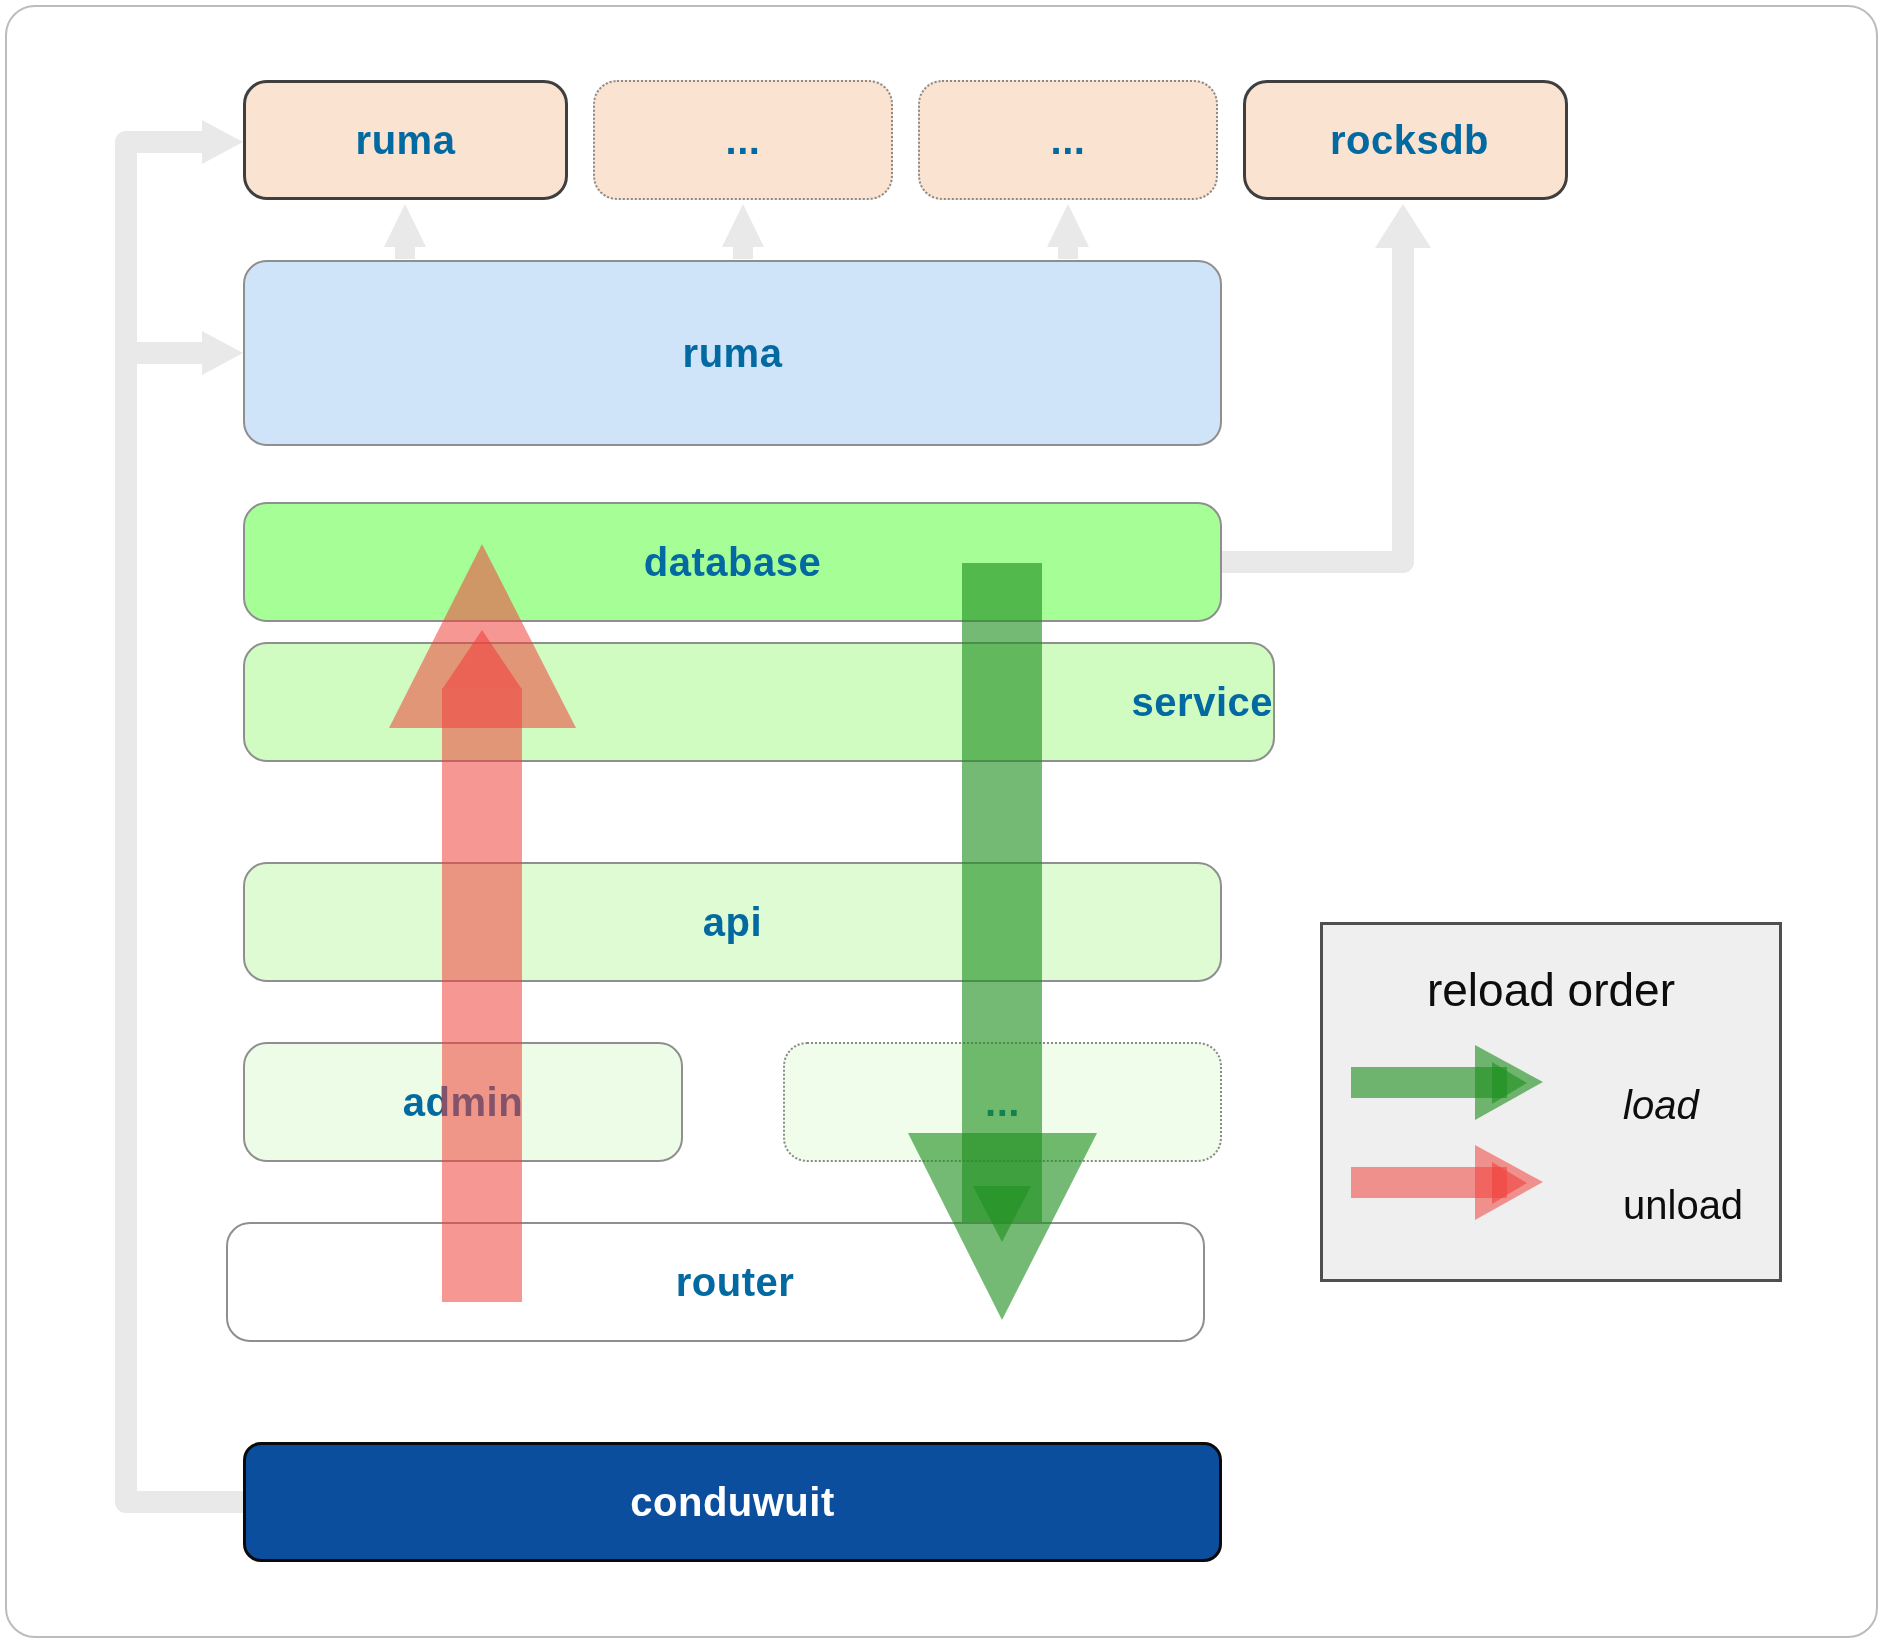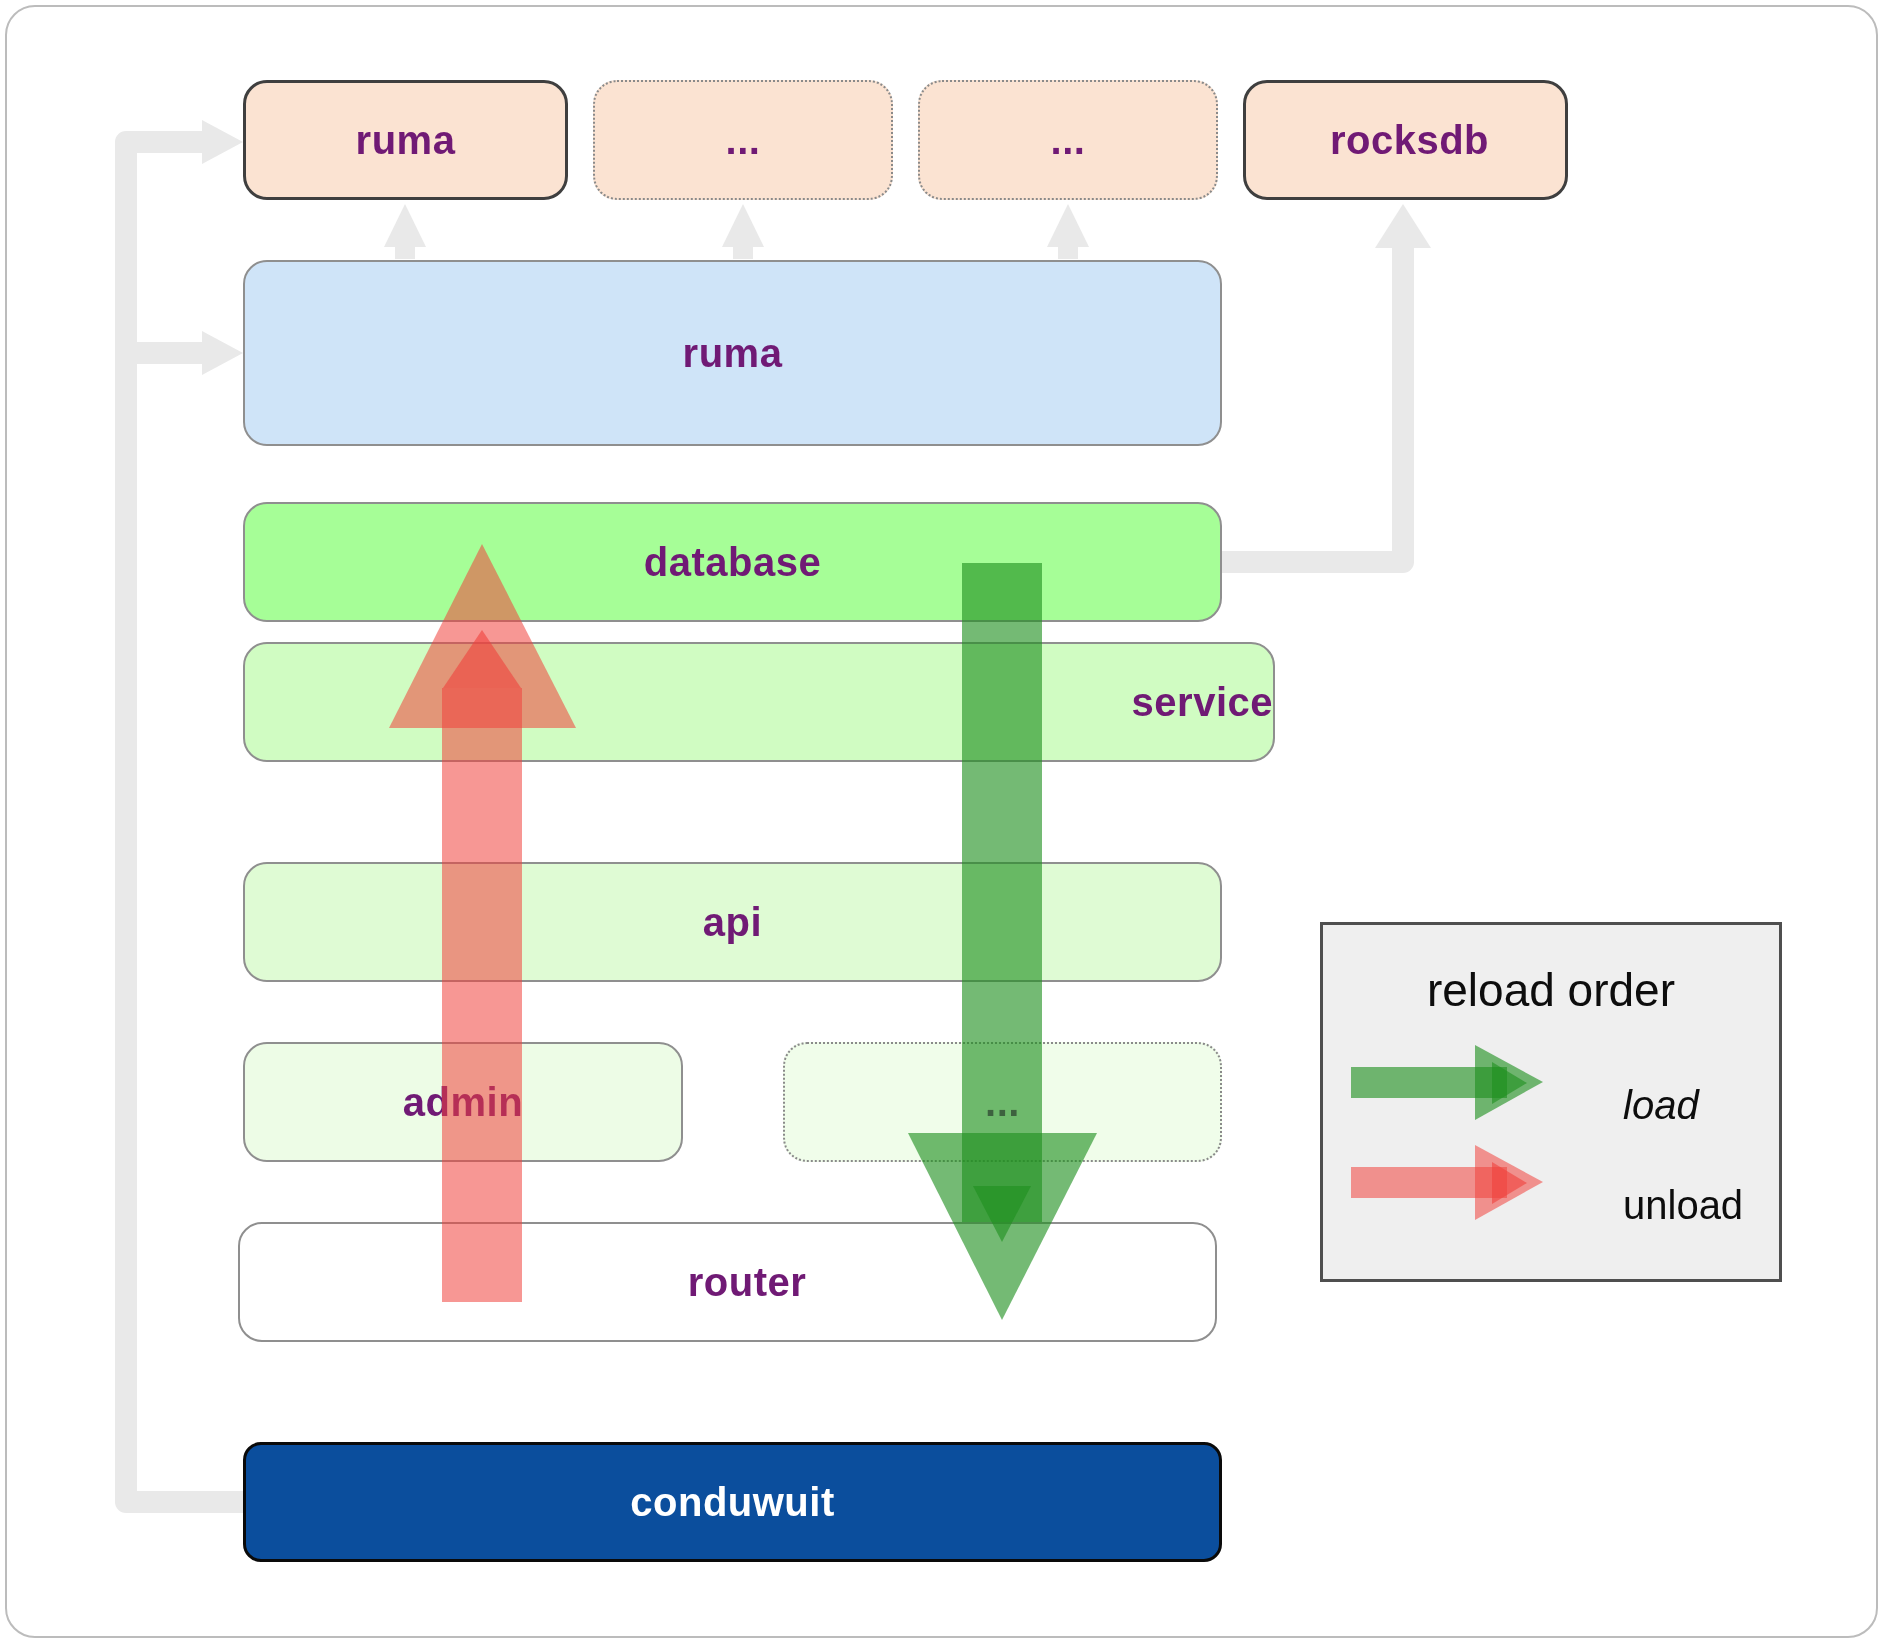"ruma" .node { color: #701a75 -> #0369a1 }
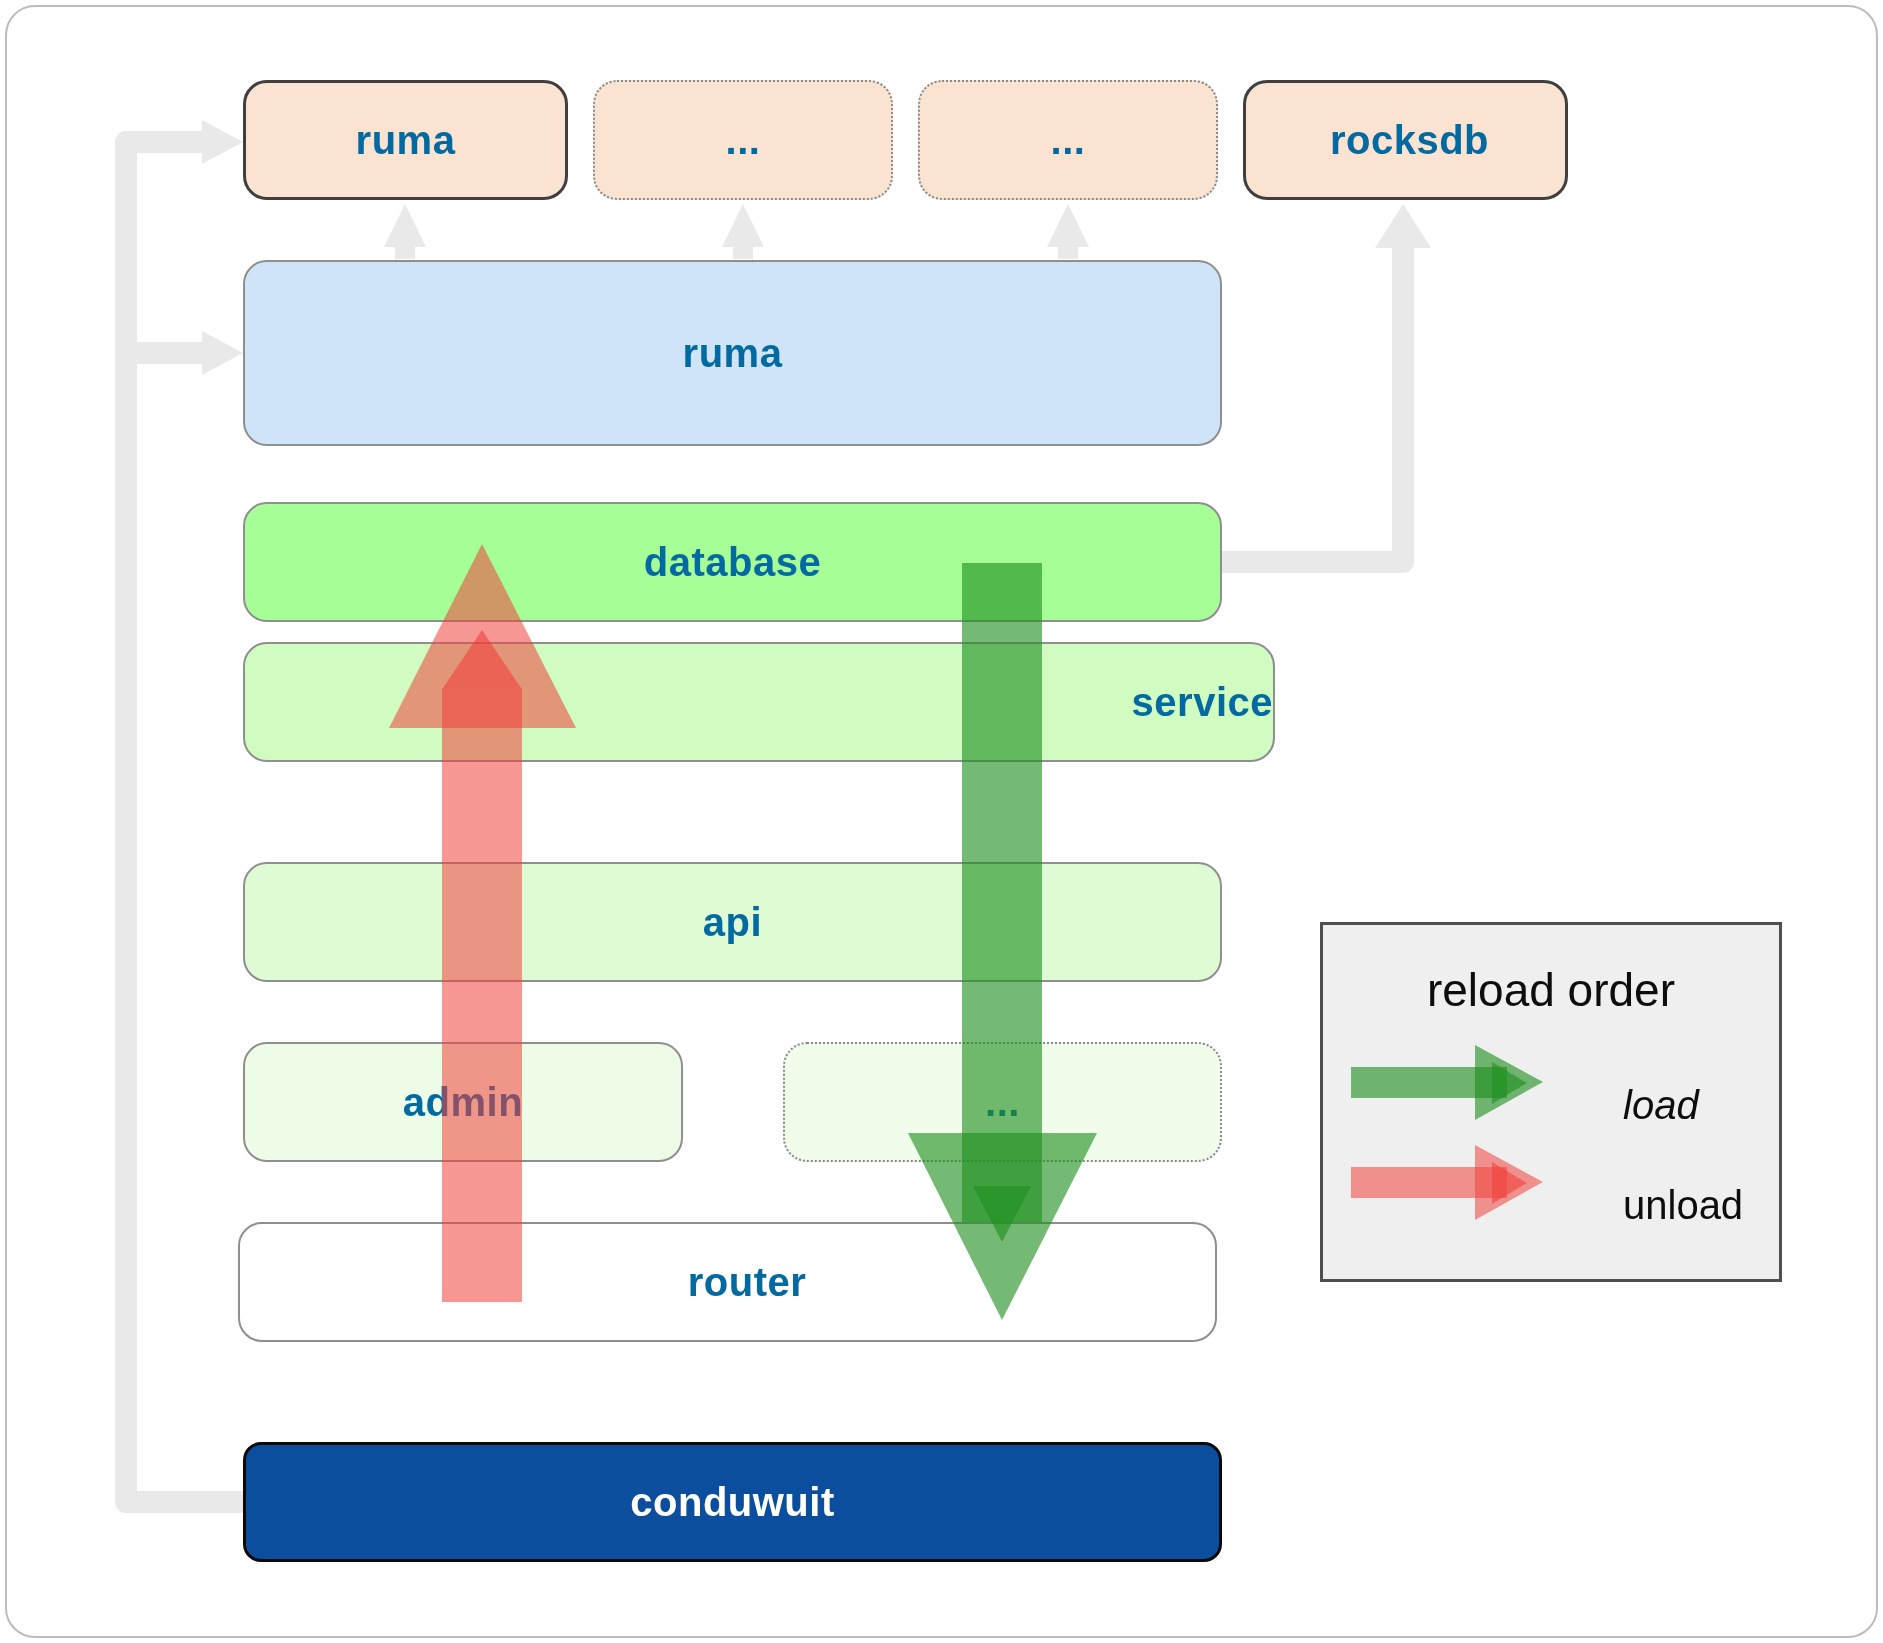"router" #node-router { left: 238px -> 226px }
